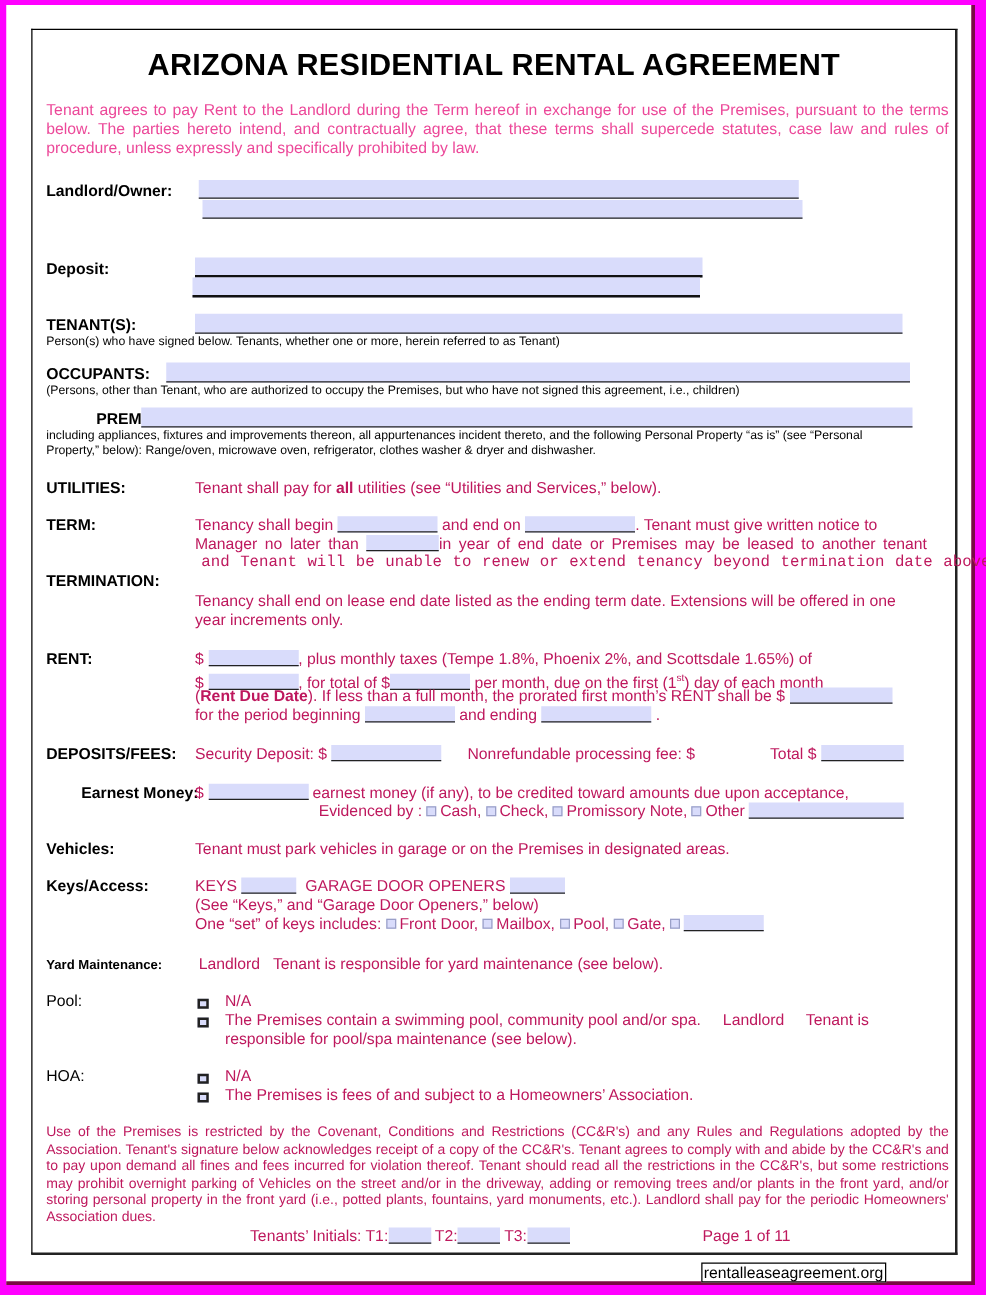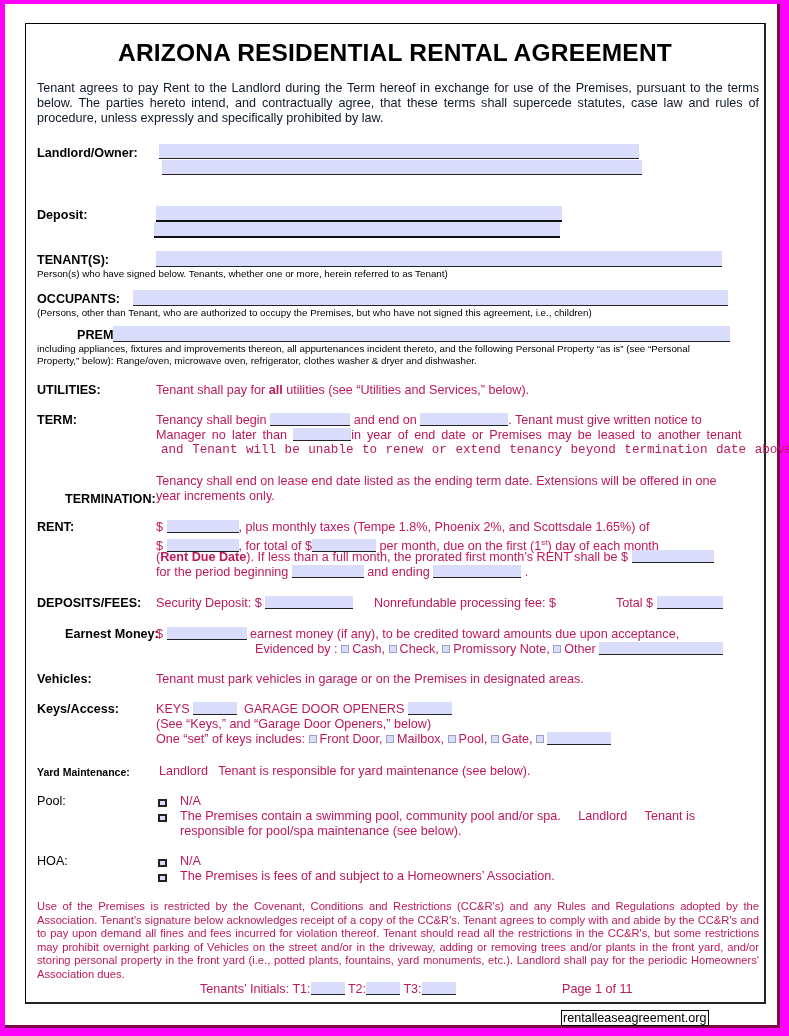"Tenant agrees to pay Rent" .intro { color: #0f172a -> #ec4899 }
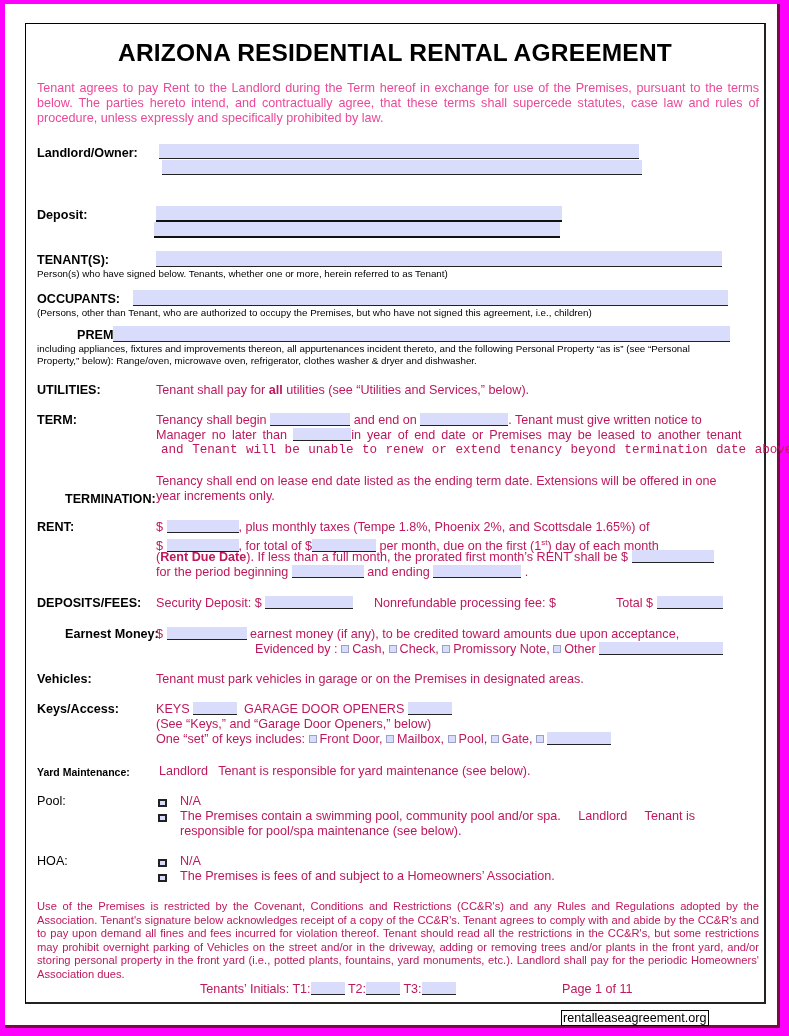"TERMINATION:" div.lbl { margin-left: 28px -> none; top: 468px -> 434px }
